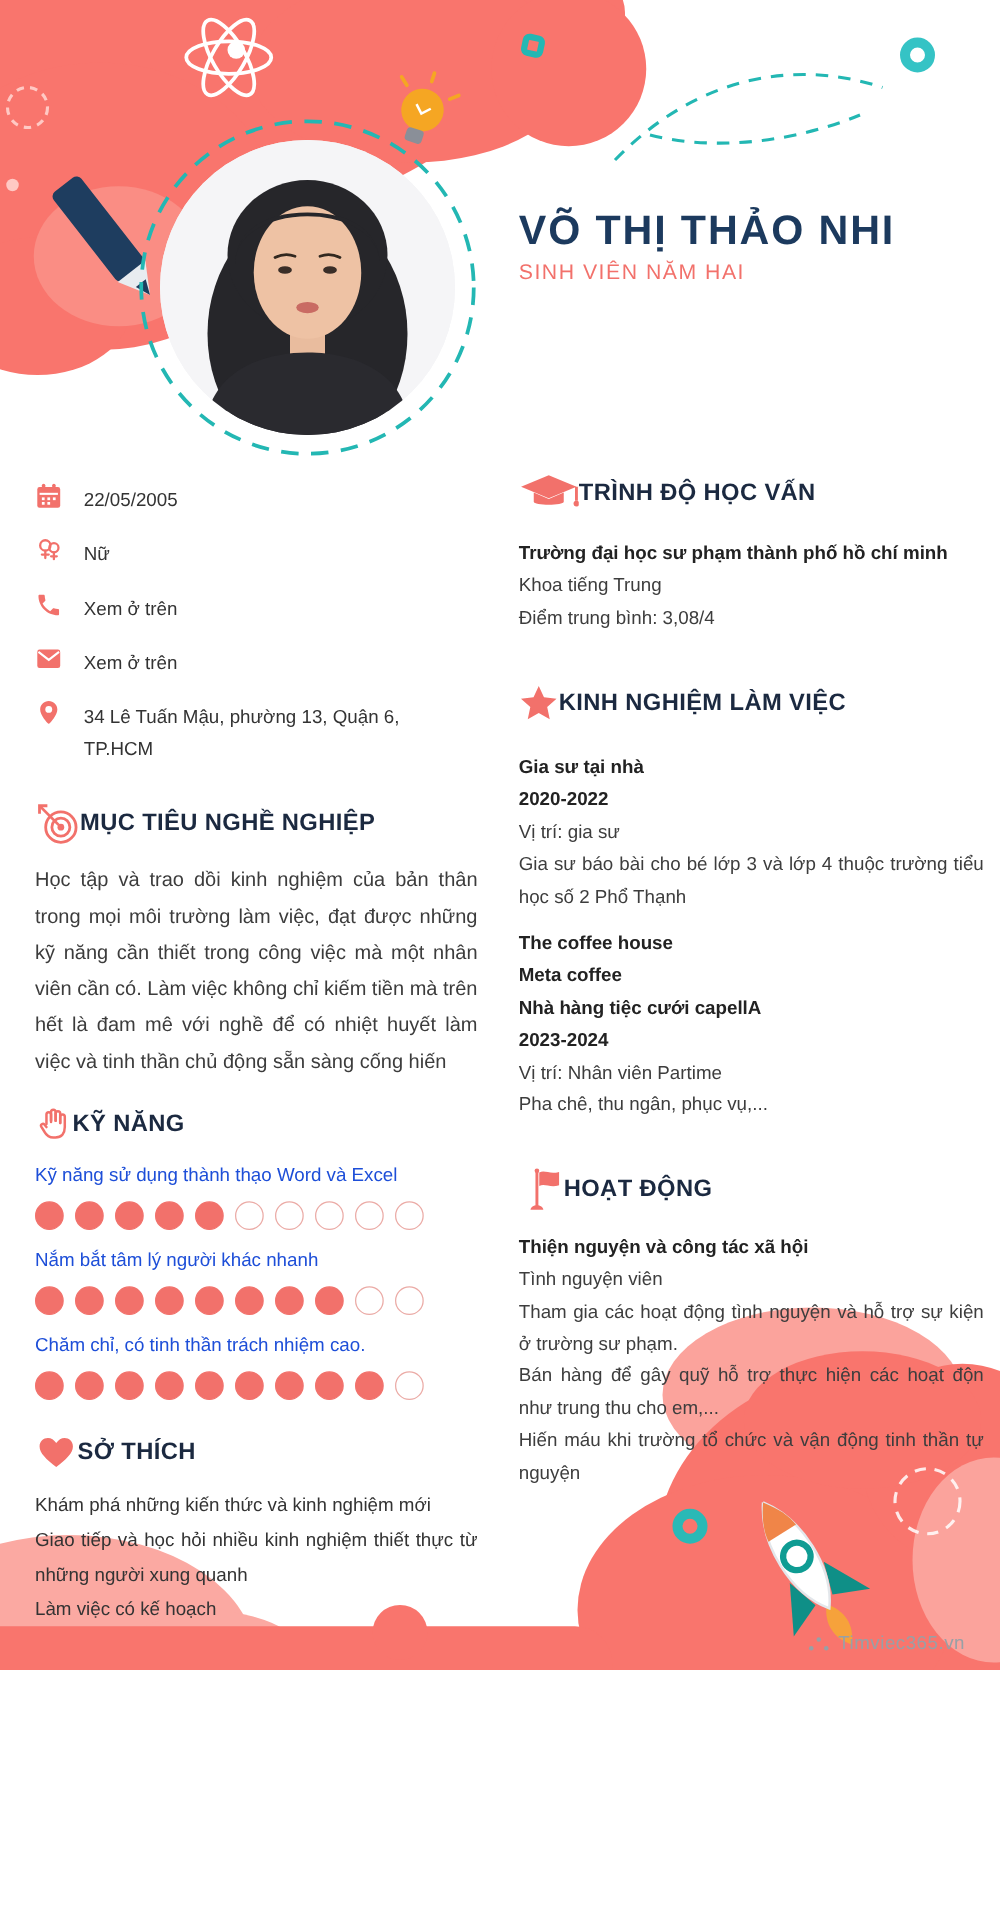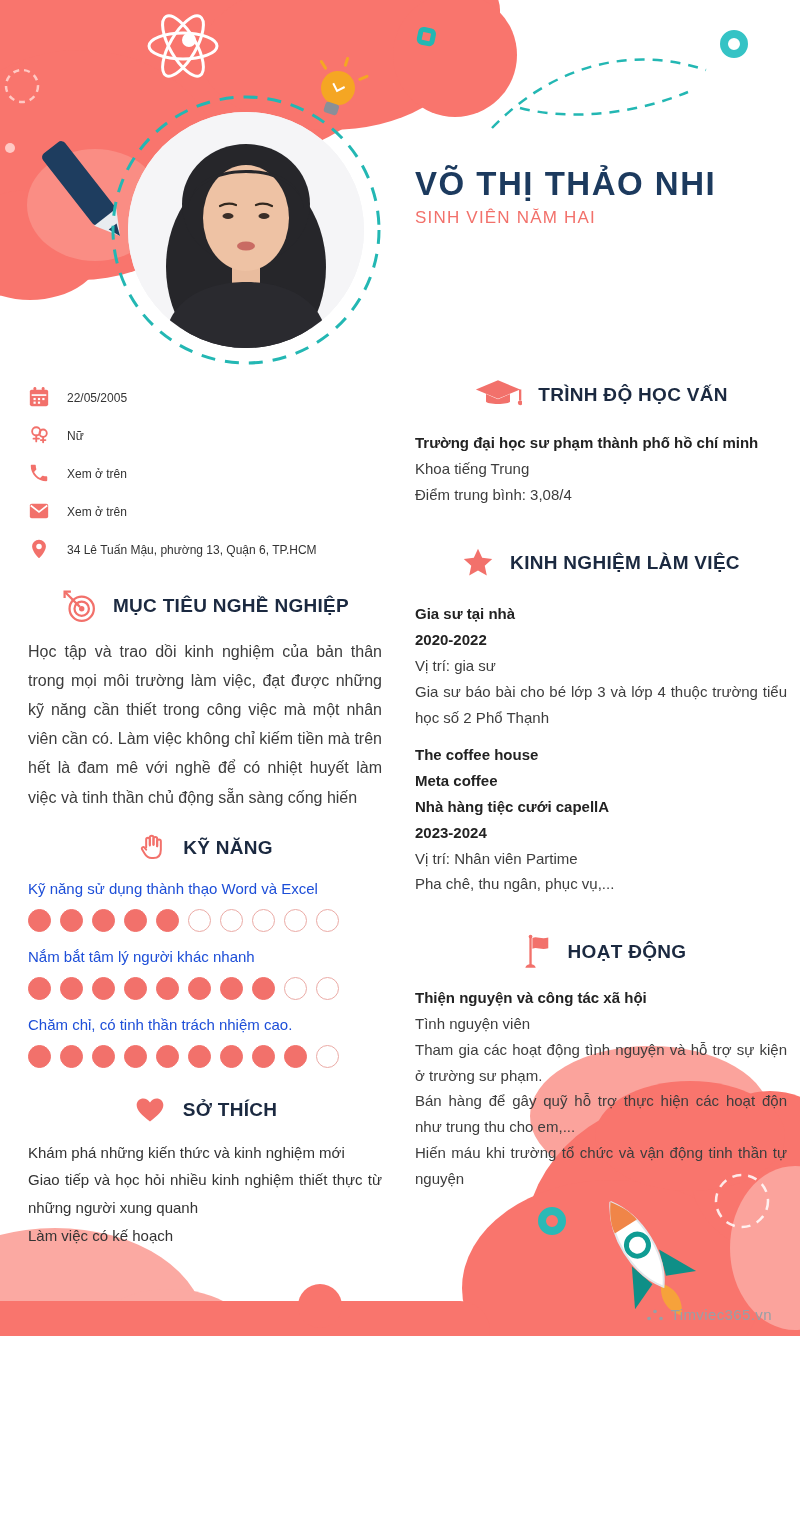"22/05/2005" .contact-row .txt { font-size: 12px -> 15px }
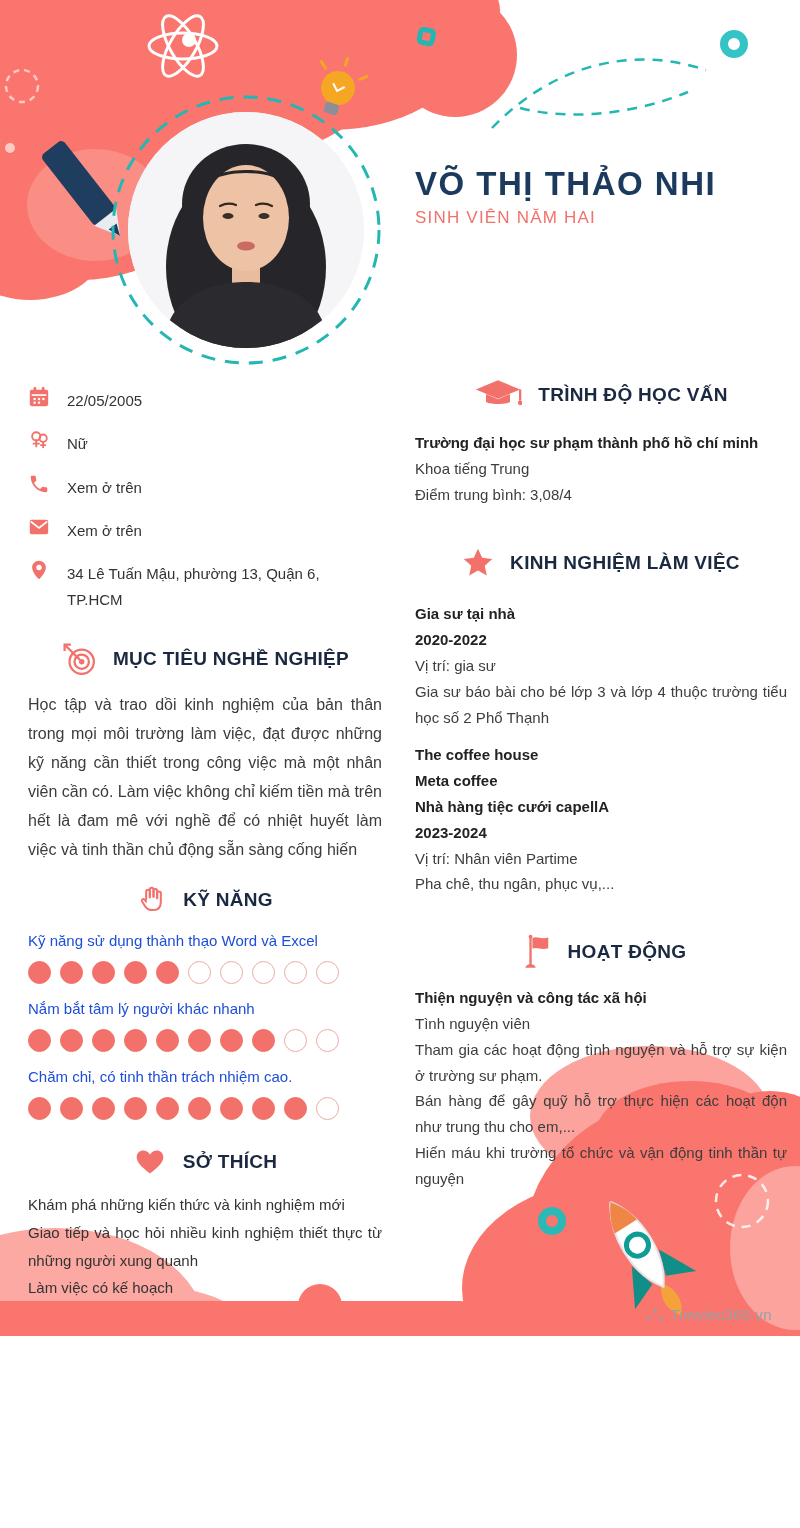"TRÌNH ĐỘ HỌC VẤN" .sec-head { gap: 16px -> 0; justify-content: center -> none }
